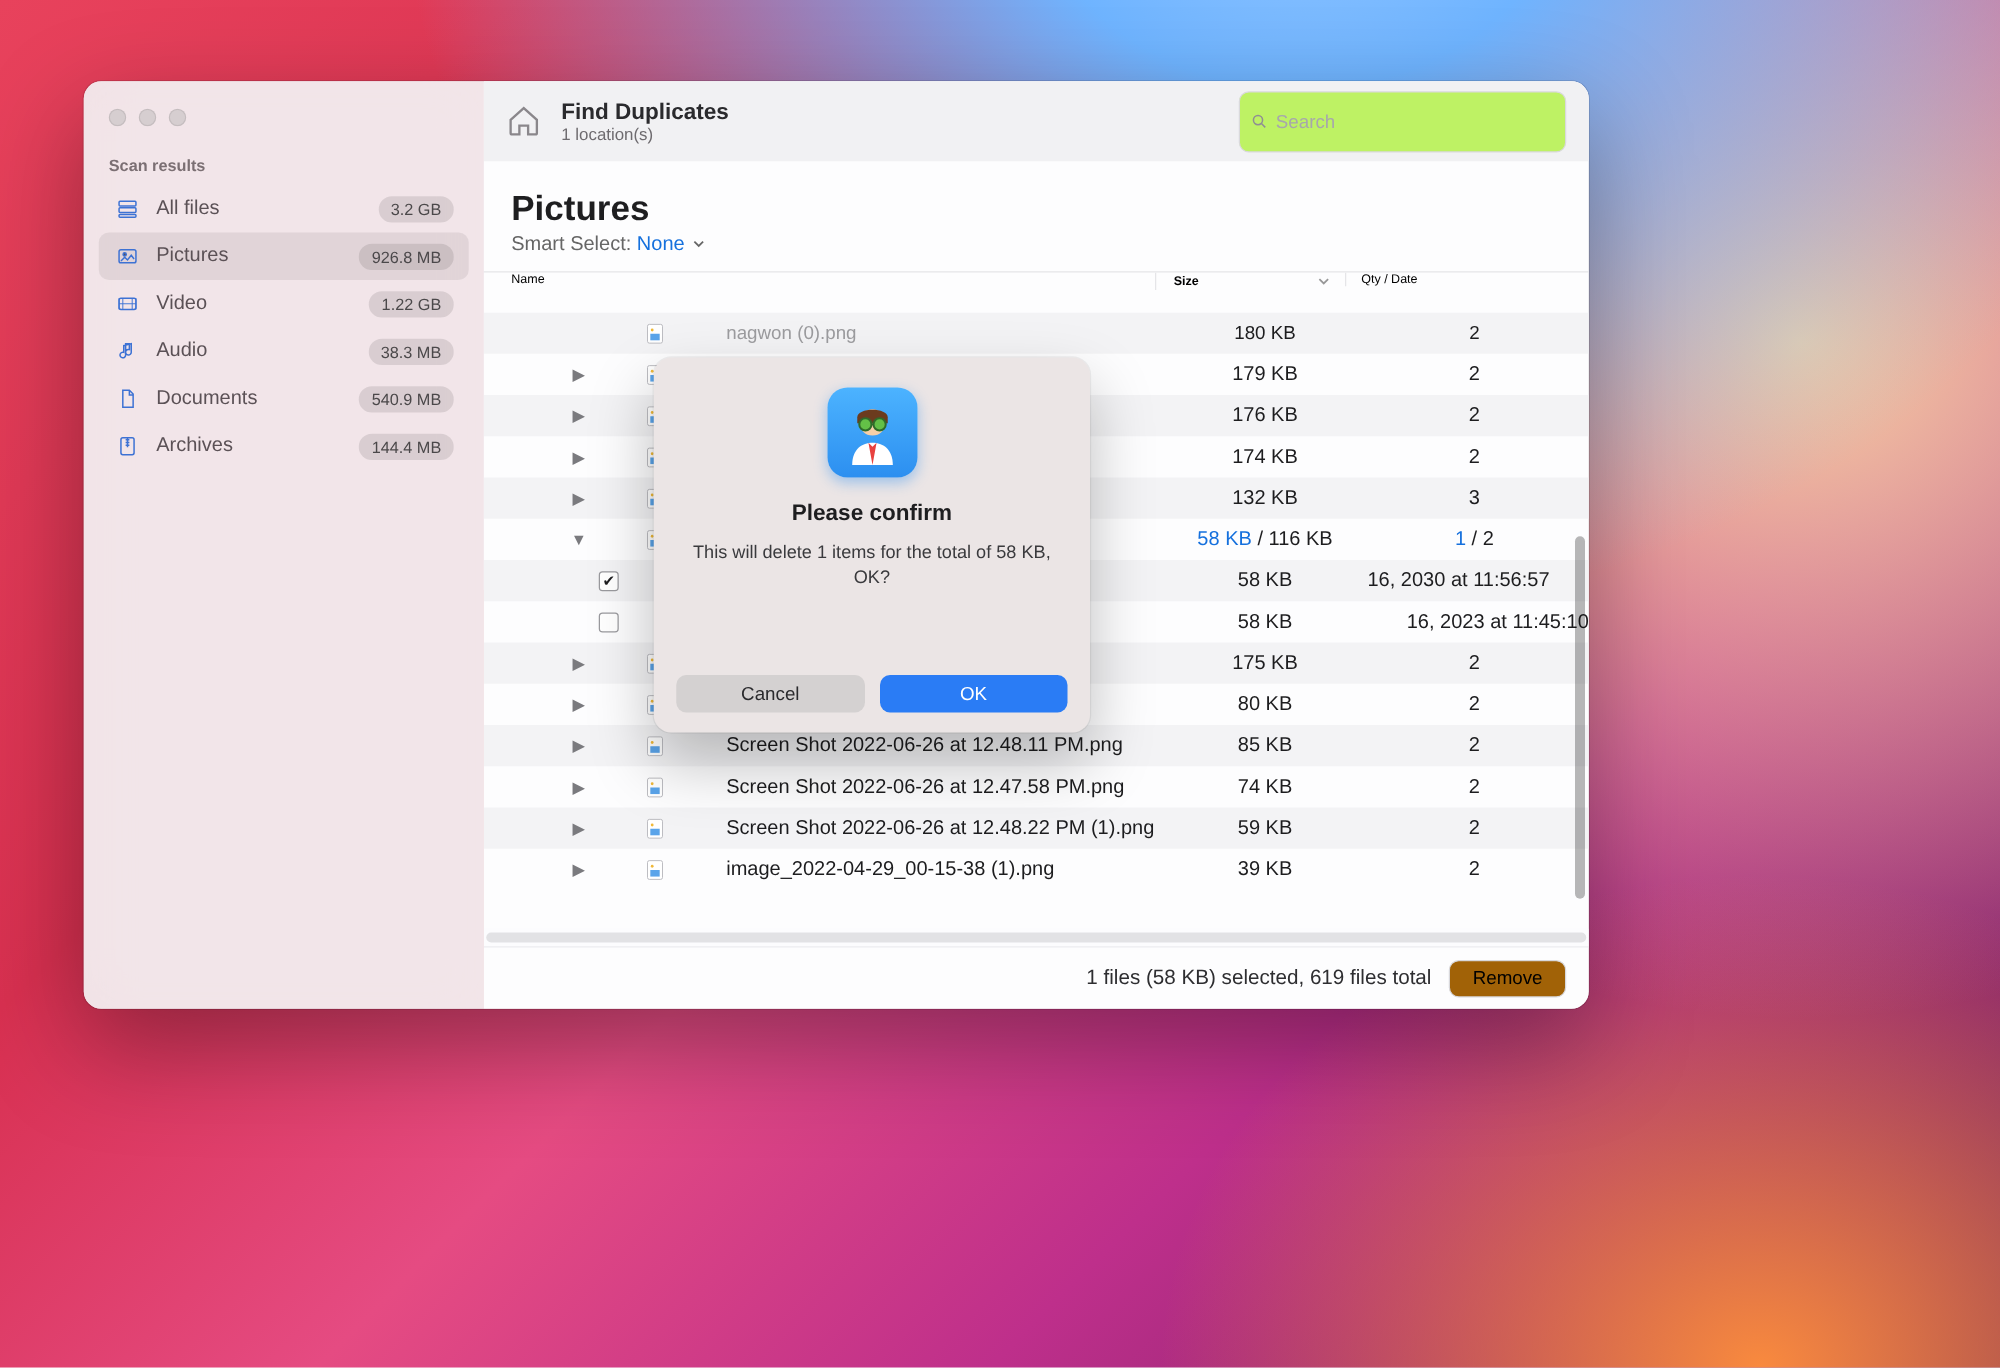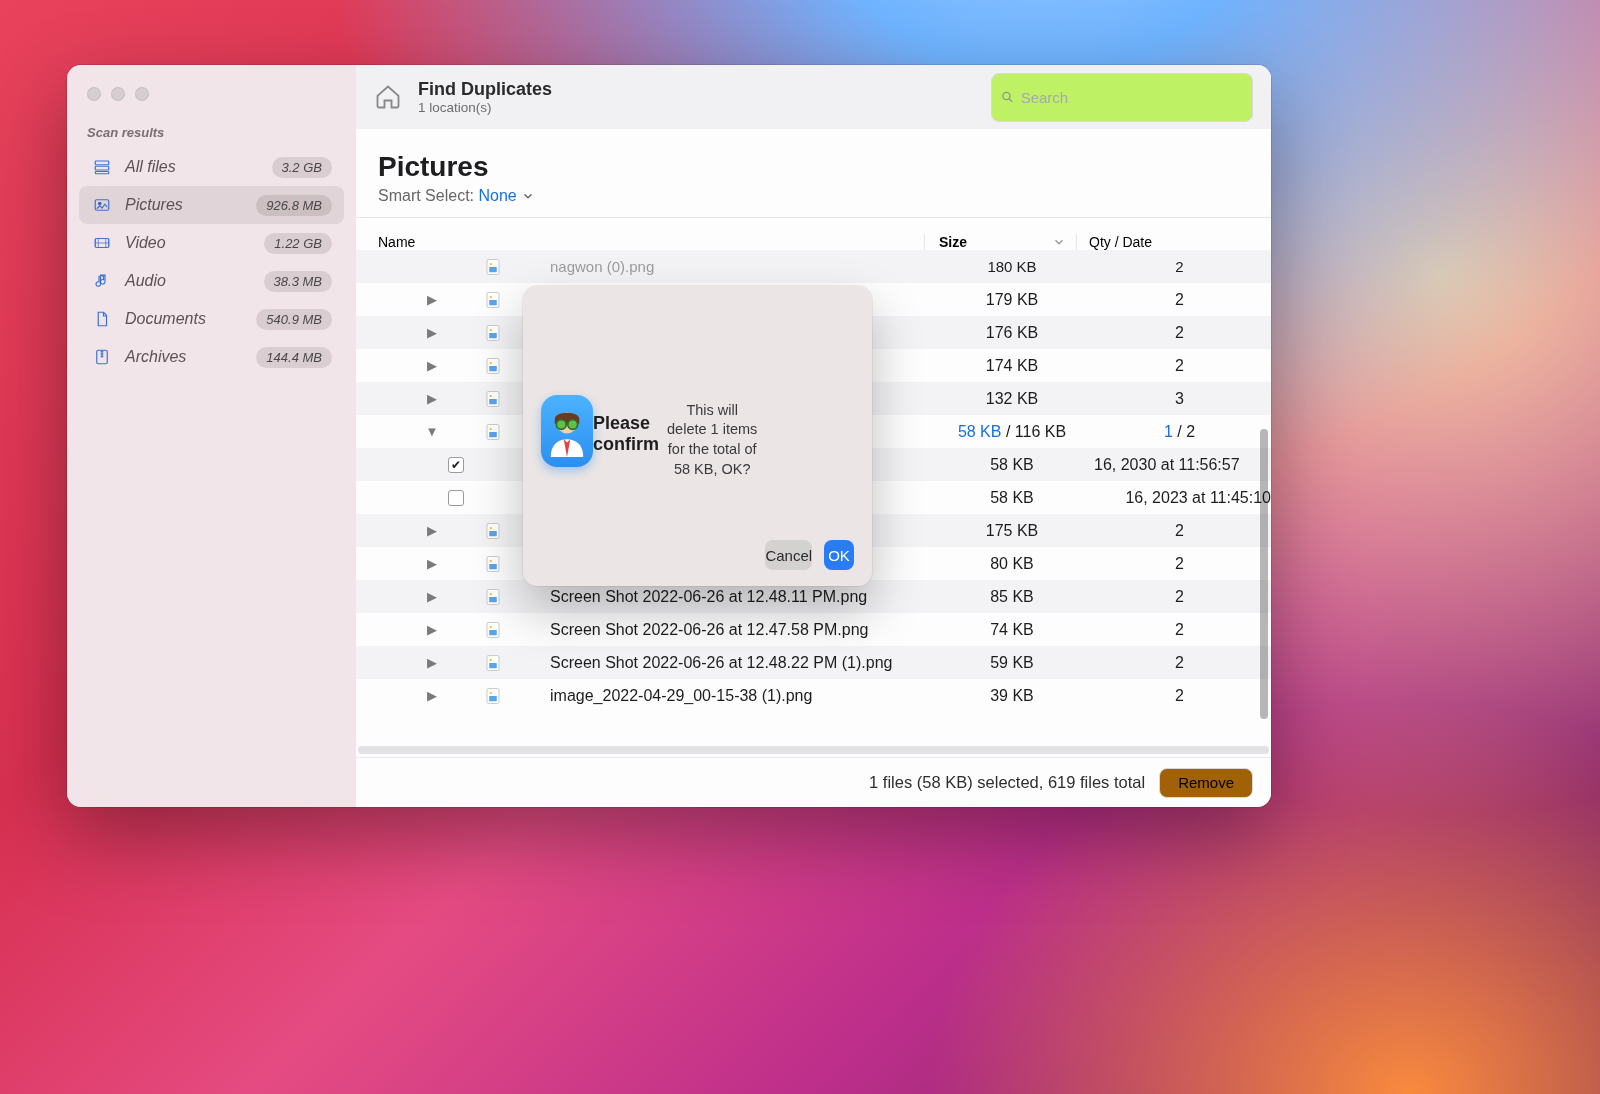"Scan results" .sidebar { font-style: italic -> none; width: 289px -> 320px }
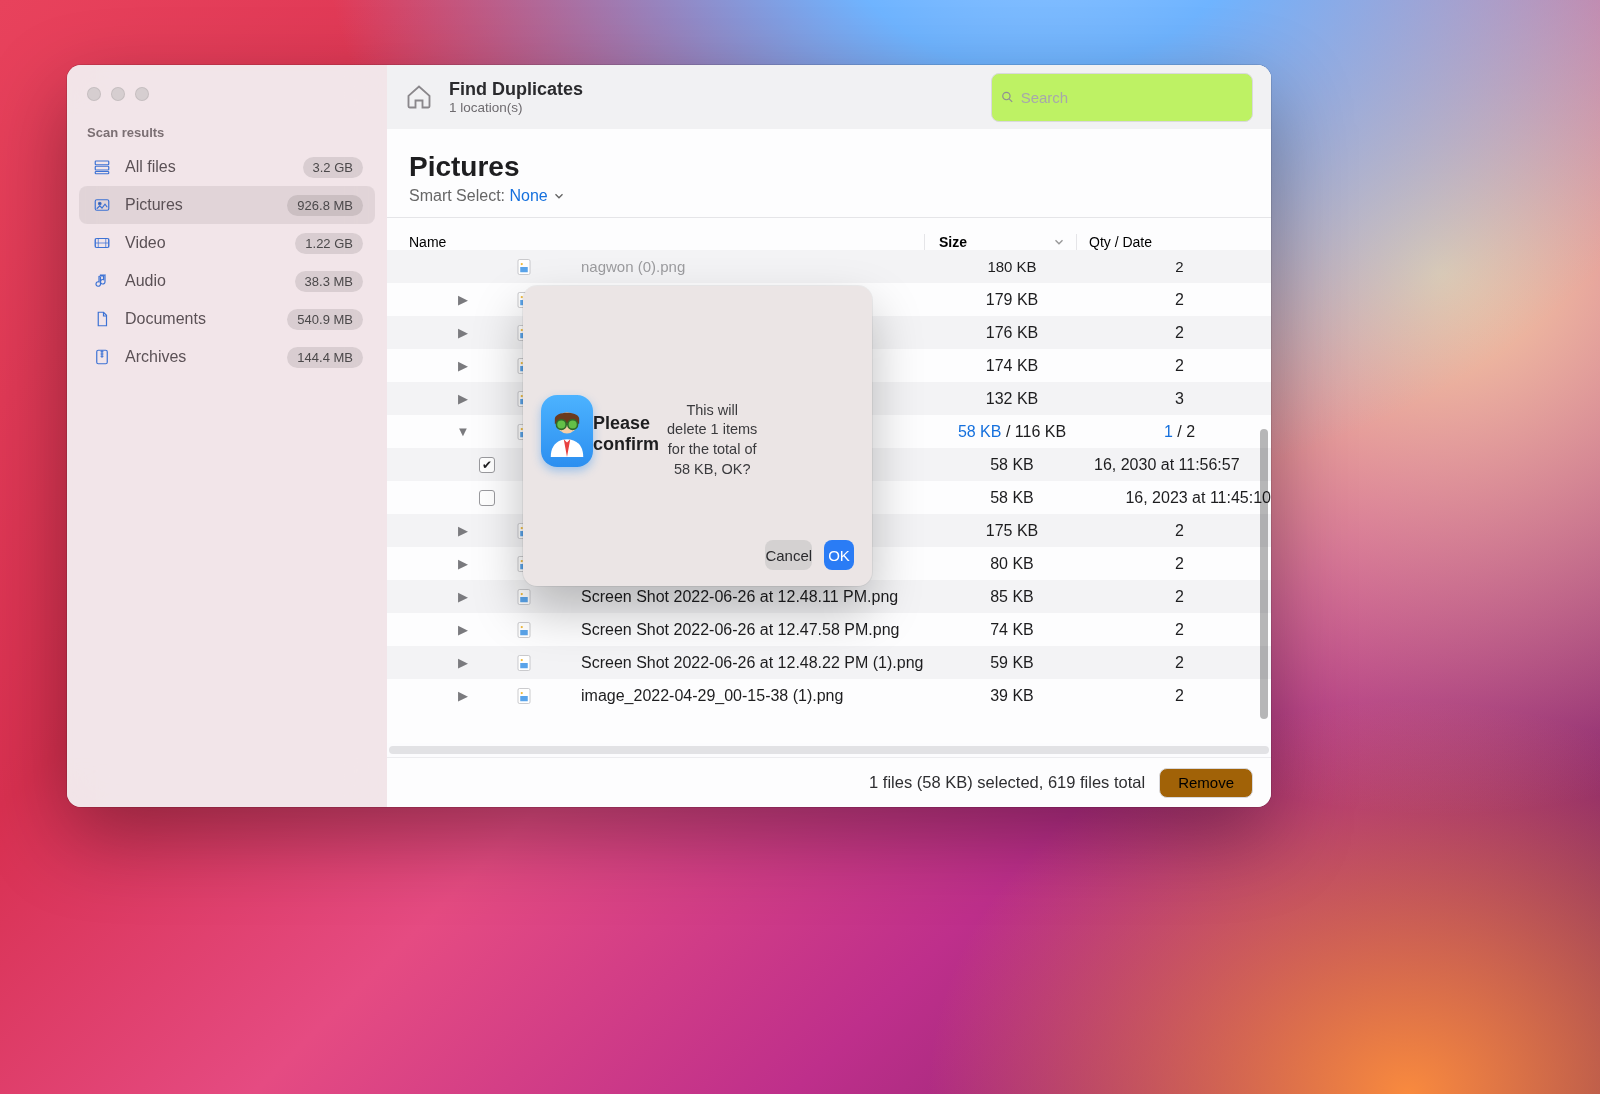"Name" .thead { align-items: flex-end -> flex-start; font-size: 14px -> 10px }
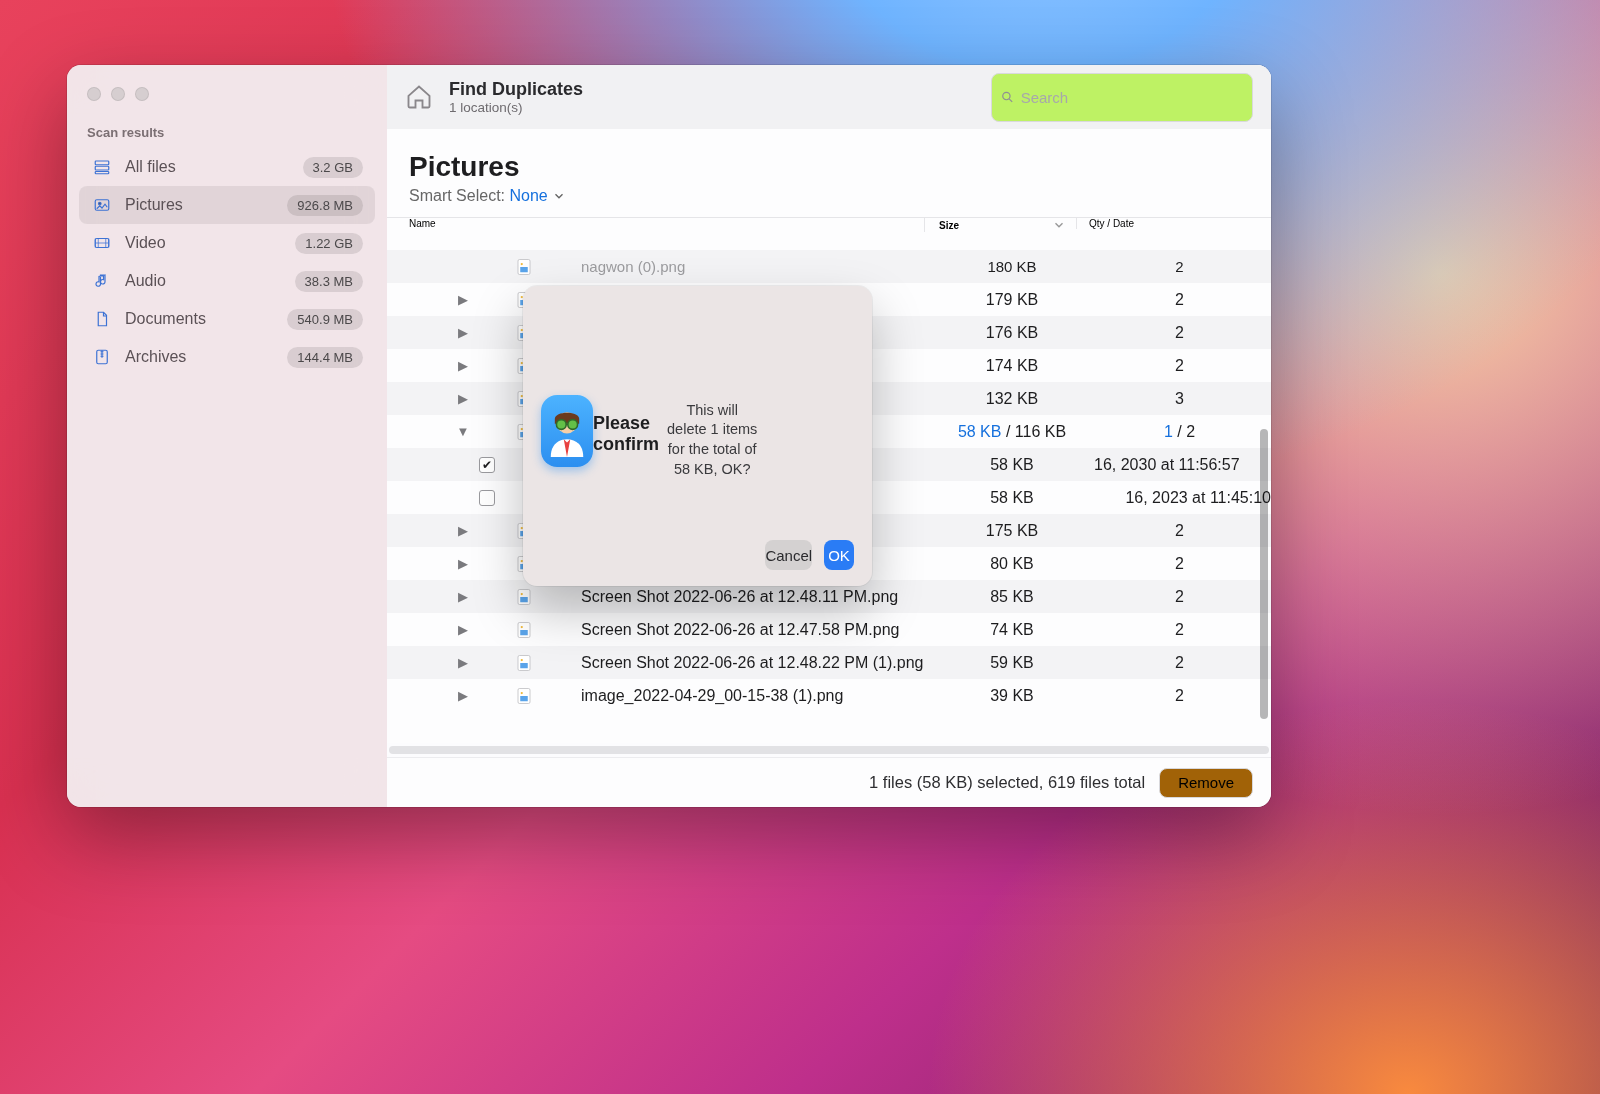"Please confirm" .dialog { flex-direction: row -> column }
